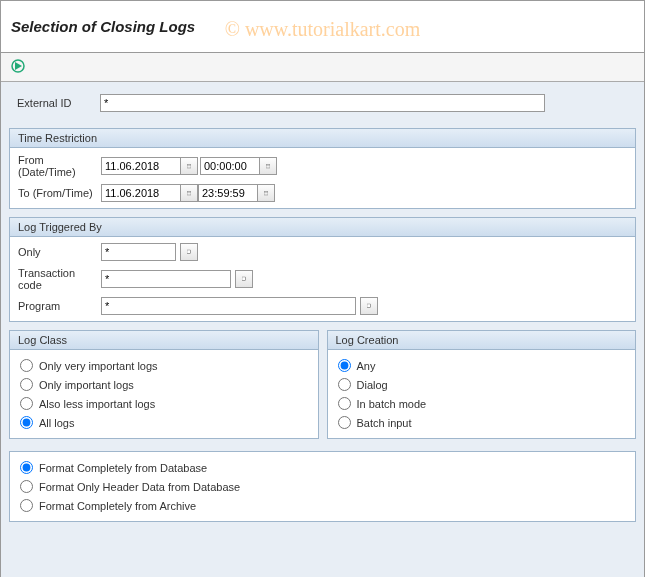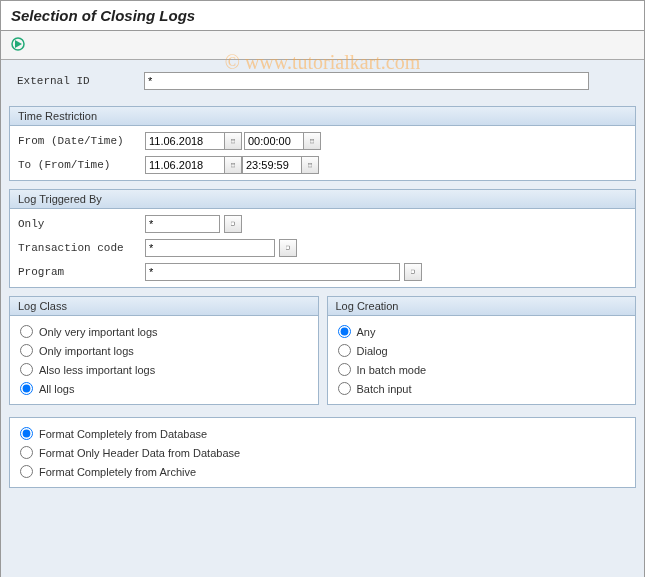"Selection of Closing Logs" .title-bar { padding: 6px 10px -> 17px 10px }
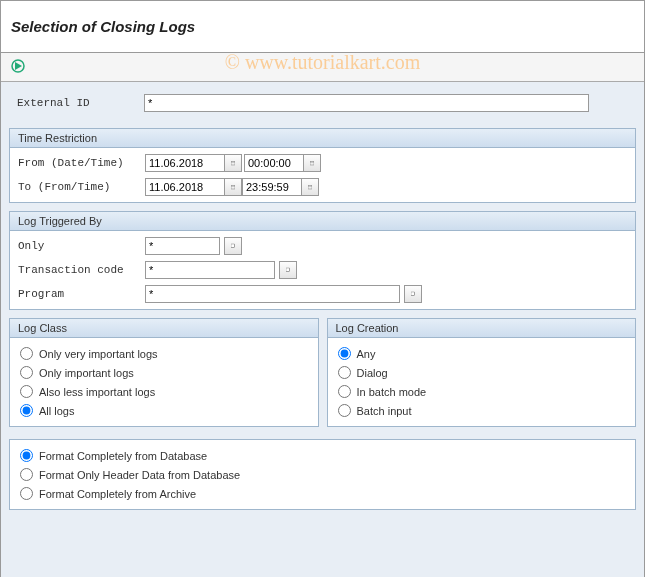"© www.tutorialkart.com" .watermark { top: 50px -> 17px }
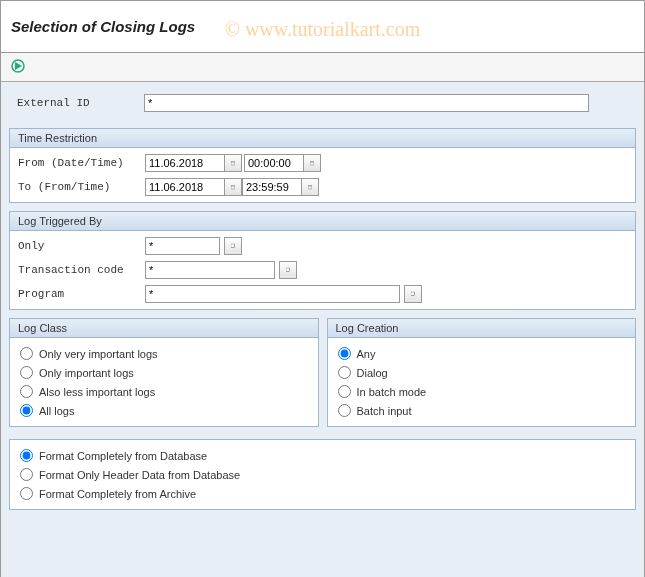"External ID" .label { font-family: Liberation Mono, monospace -> none; width: 127px -> 83px }
